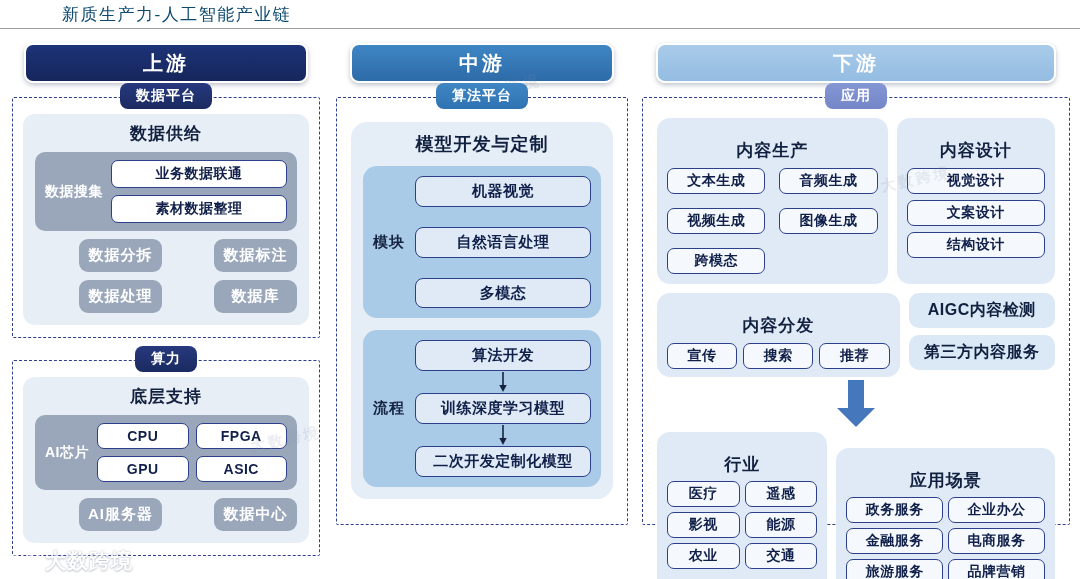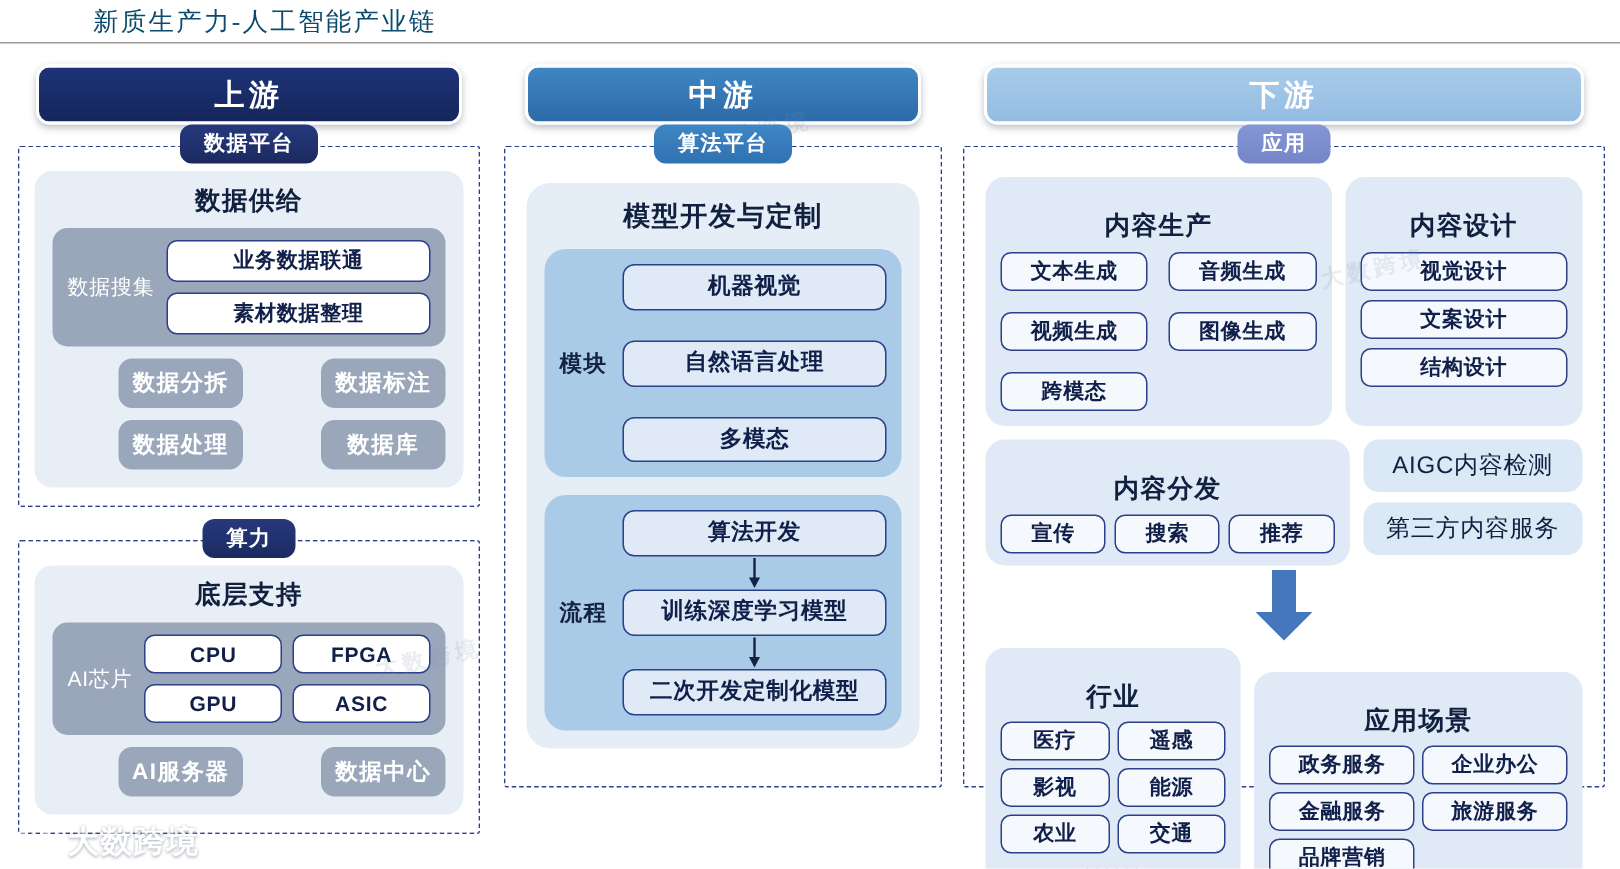"数据搜集" .sub-gray-label { font-weight: normal -> bold }
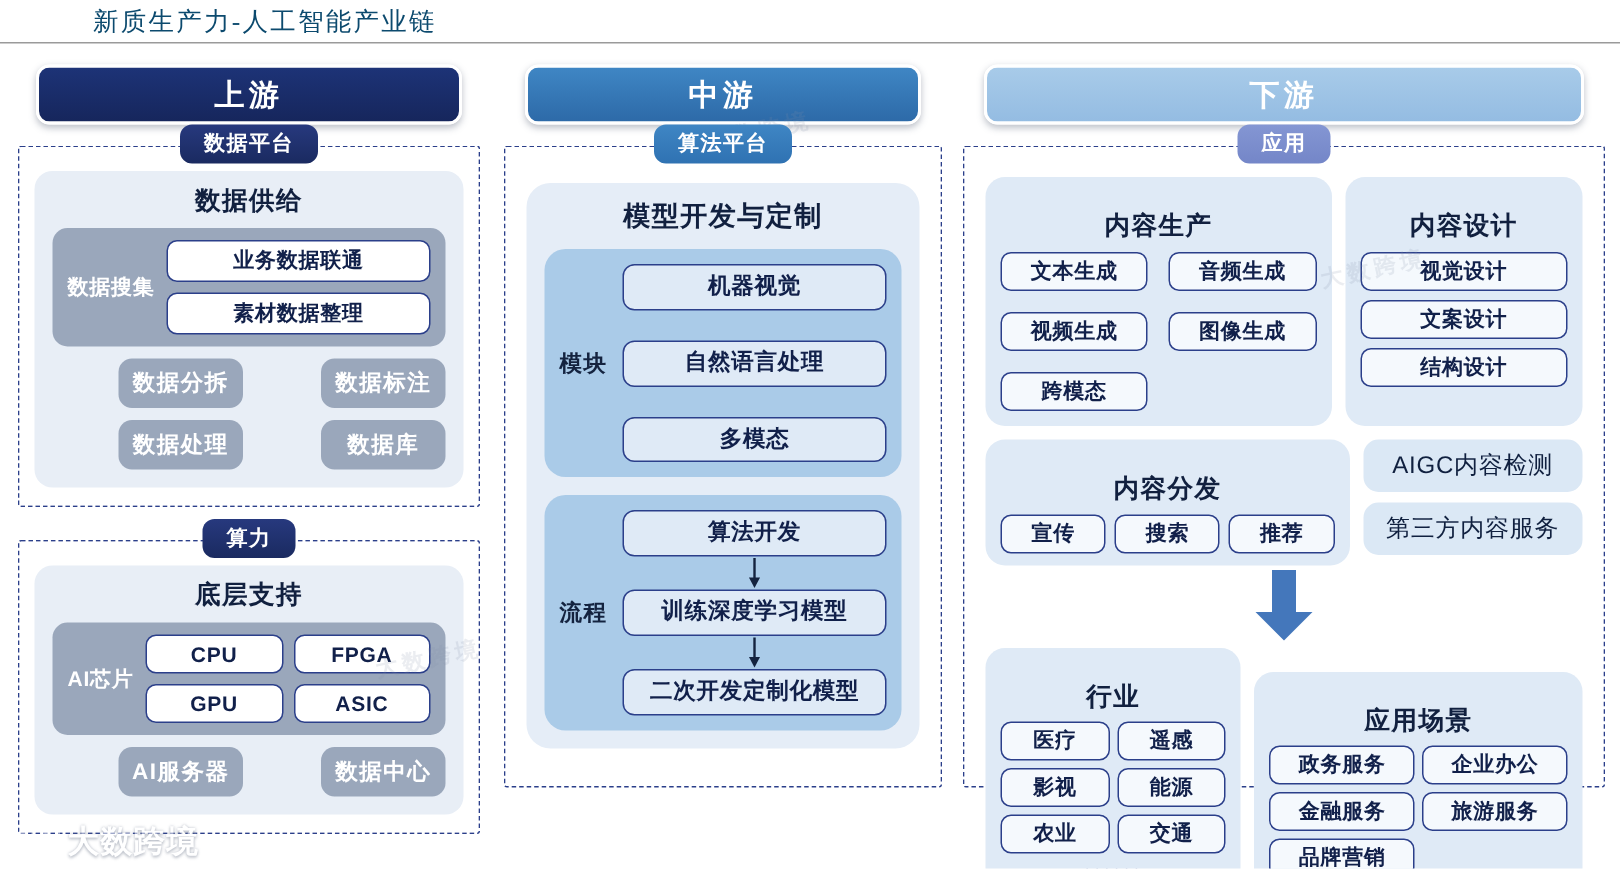"AIGC内容检测" .bar-lt { font-weight: normal -> bold }
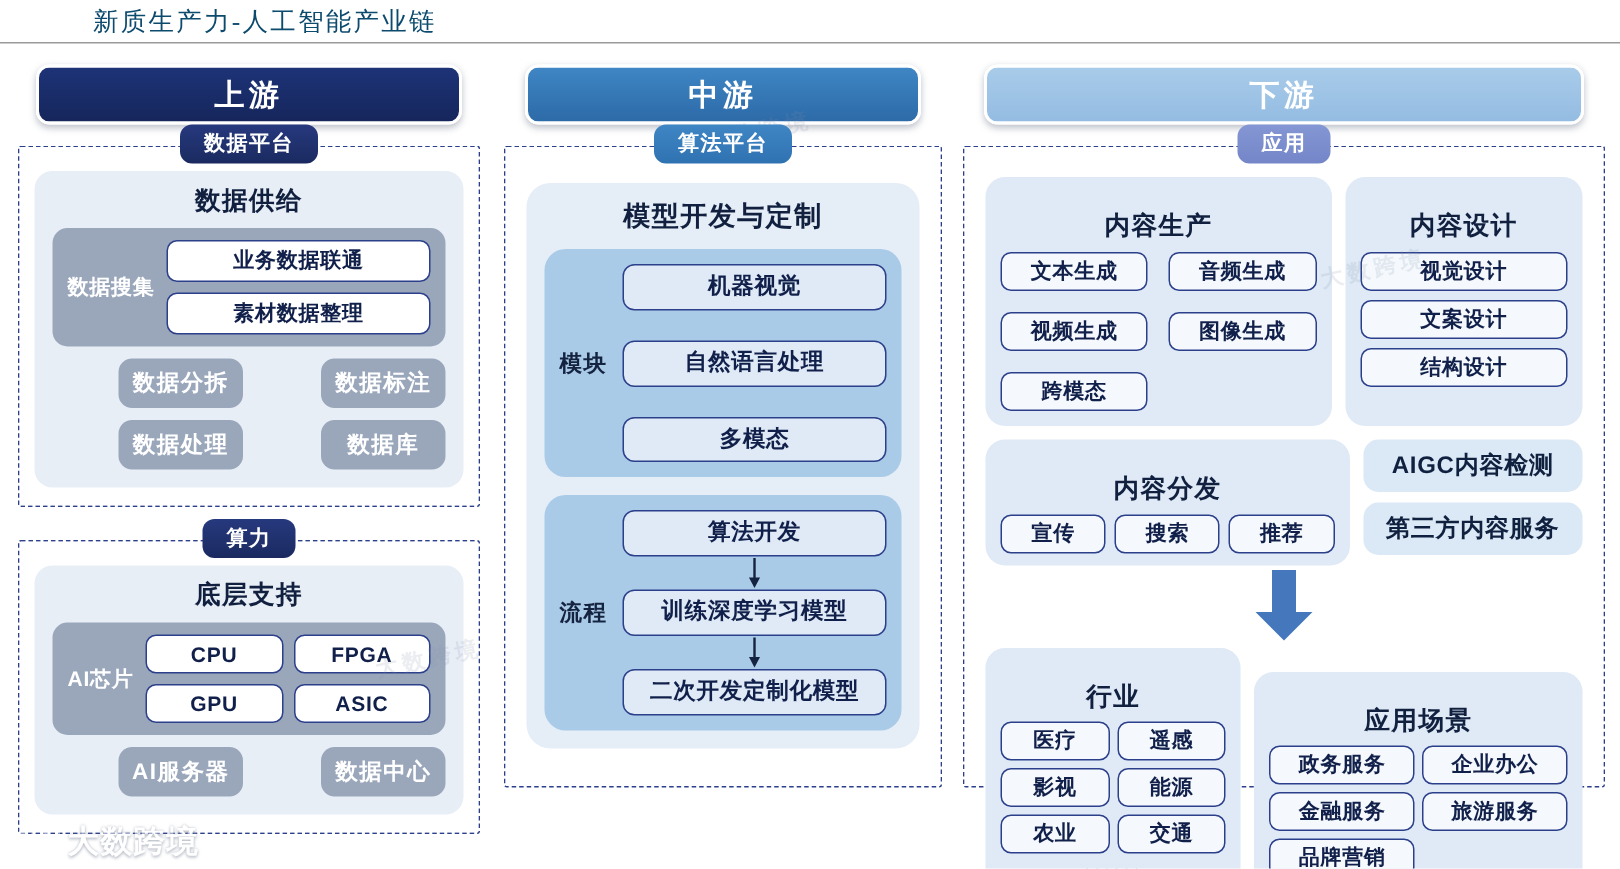"电商服务" div.chip-lt { html: none -> <div>电商服务</div> }
